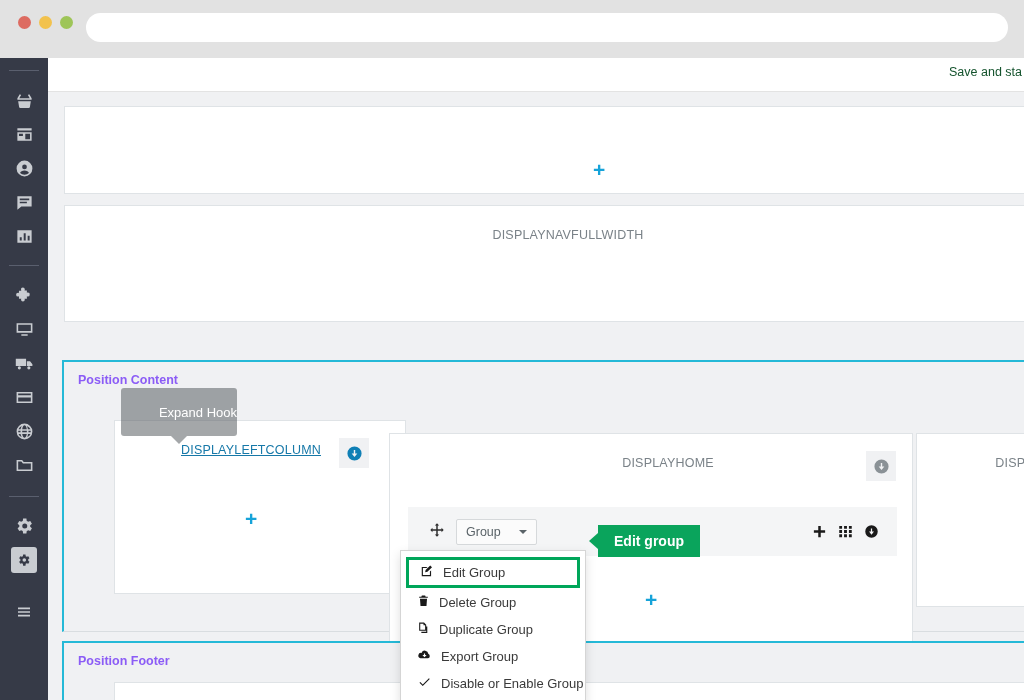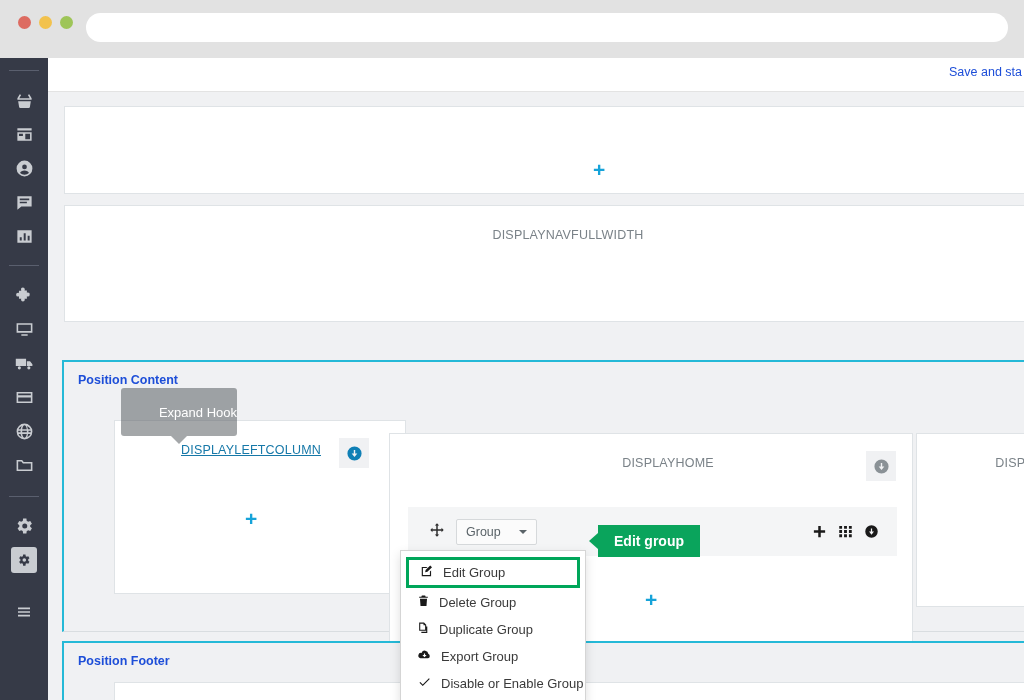"Save and sta" #save-and-stay { color: #1d4ed8 -> #14532d }
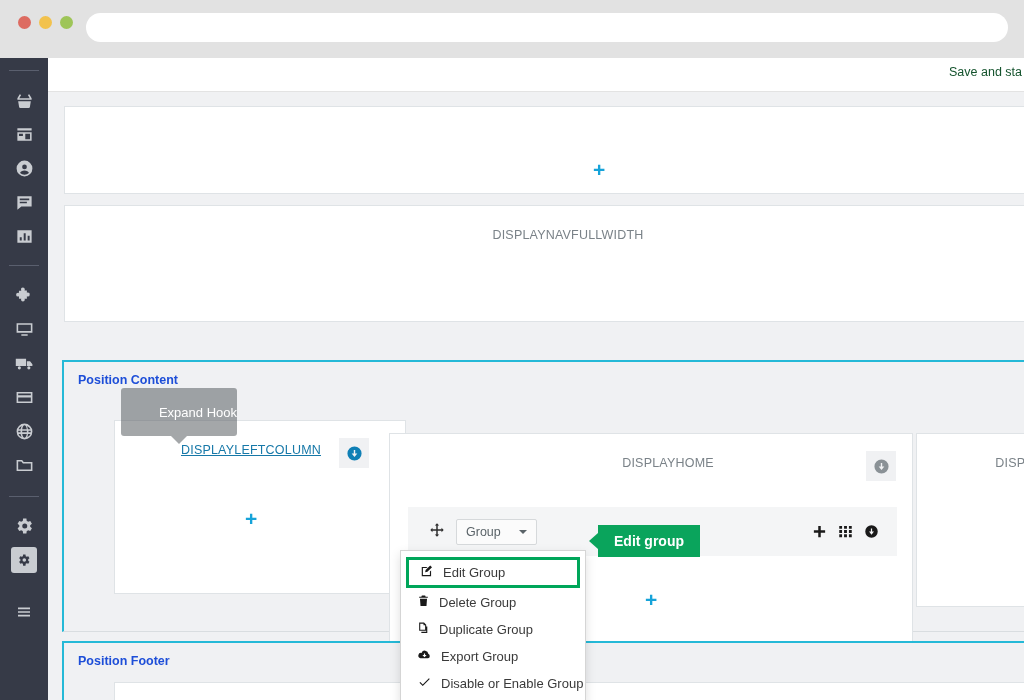"Position Content" .panel-title { color: #1d4ed8 -> #8b5cf6 }
